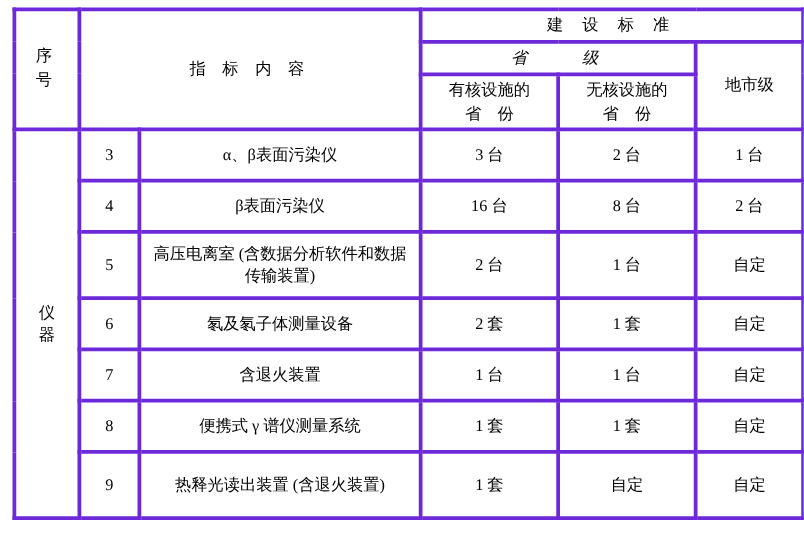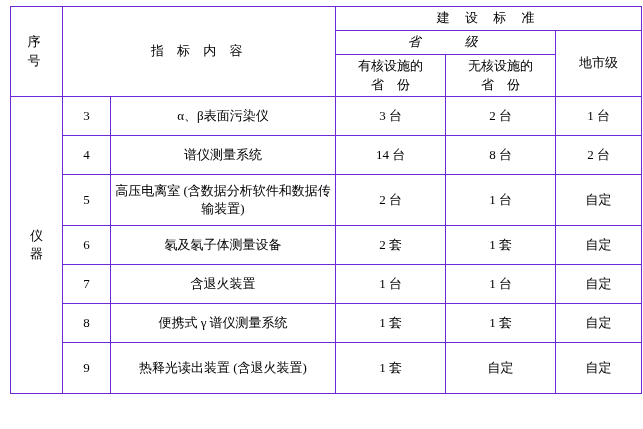"建 设 标 准" table.spec-table td { border: 1px solid #6d28d9 -> 3px solid #6d28d9 }
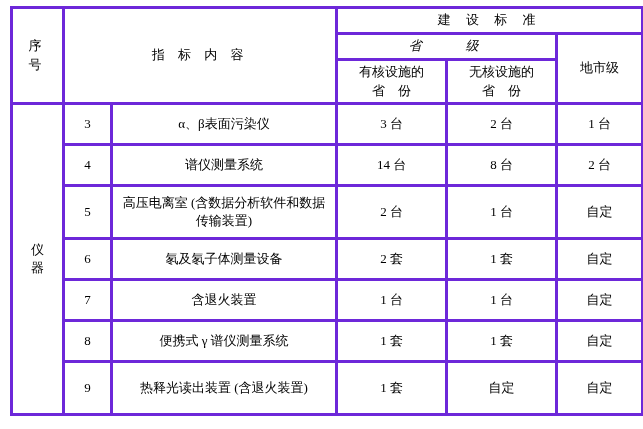"序 号" .hdr-serial { font-family: none -> Liberation Mono, monospace }
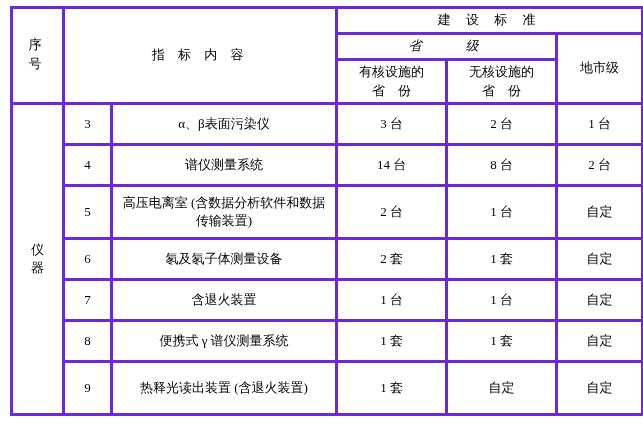"谱仪测量系统" td.cell-left { text: 谱仪测量系统 -> β表面污染仪 }
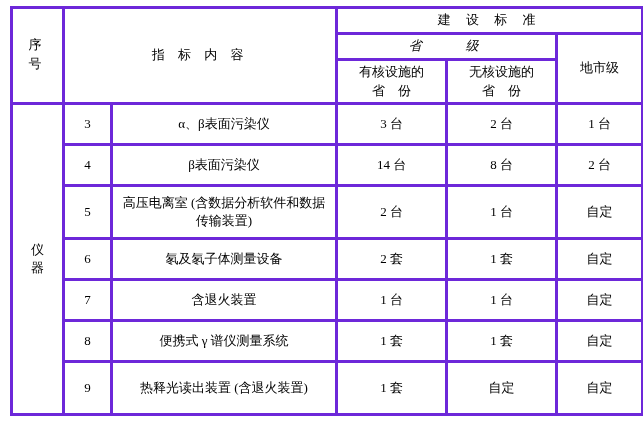"14 台" td { text: 14 -> 16 }
